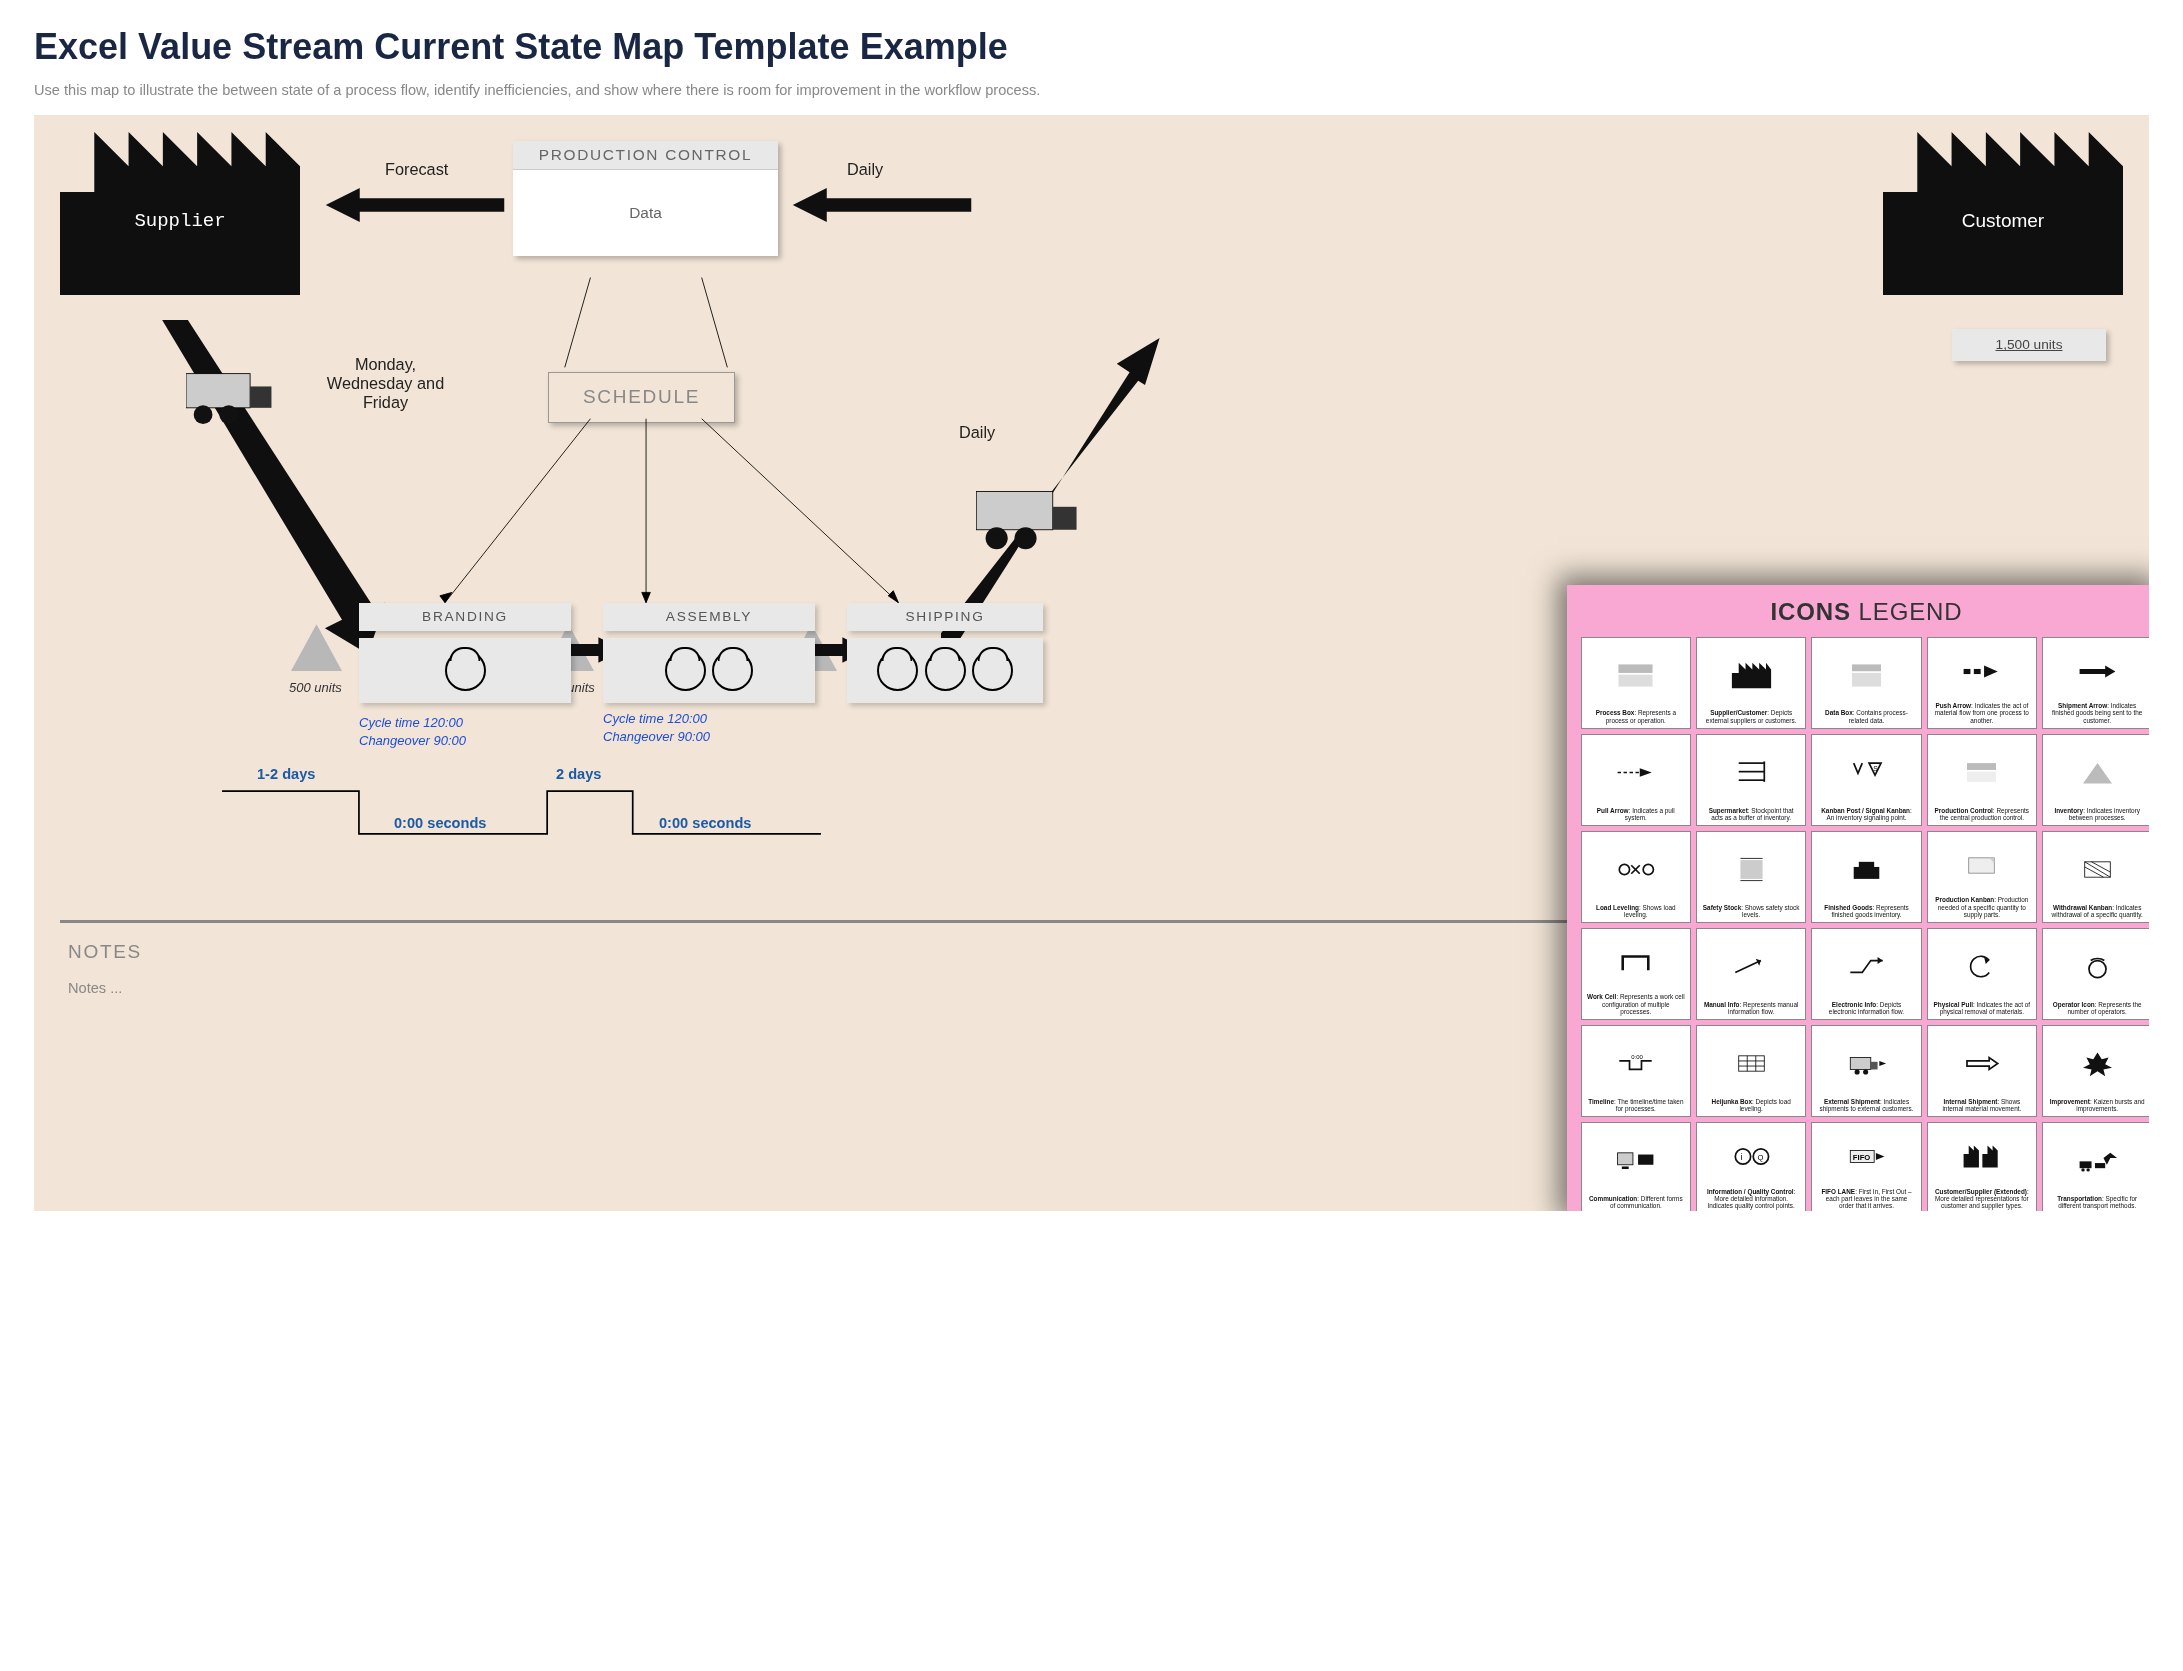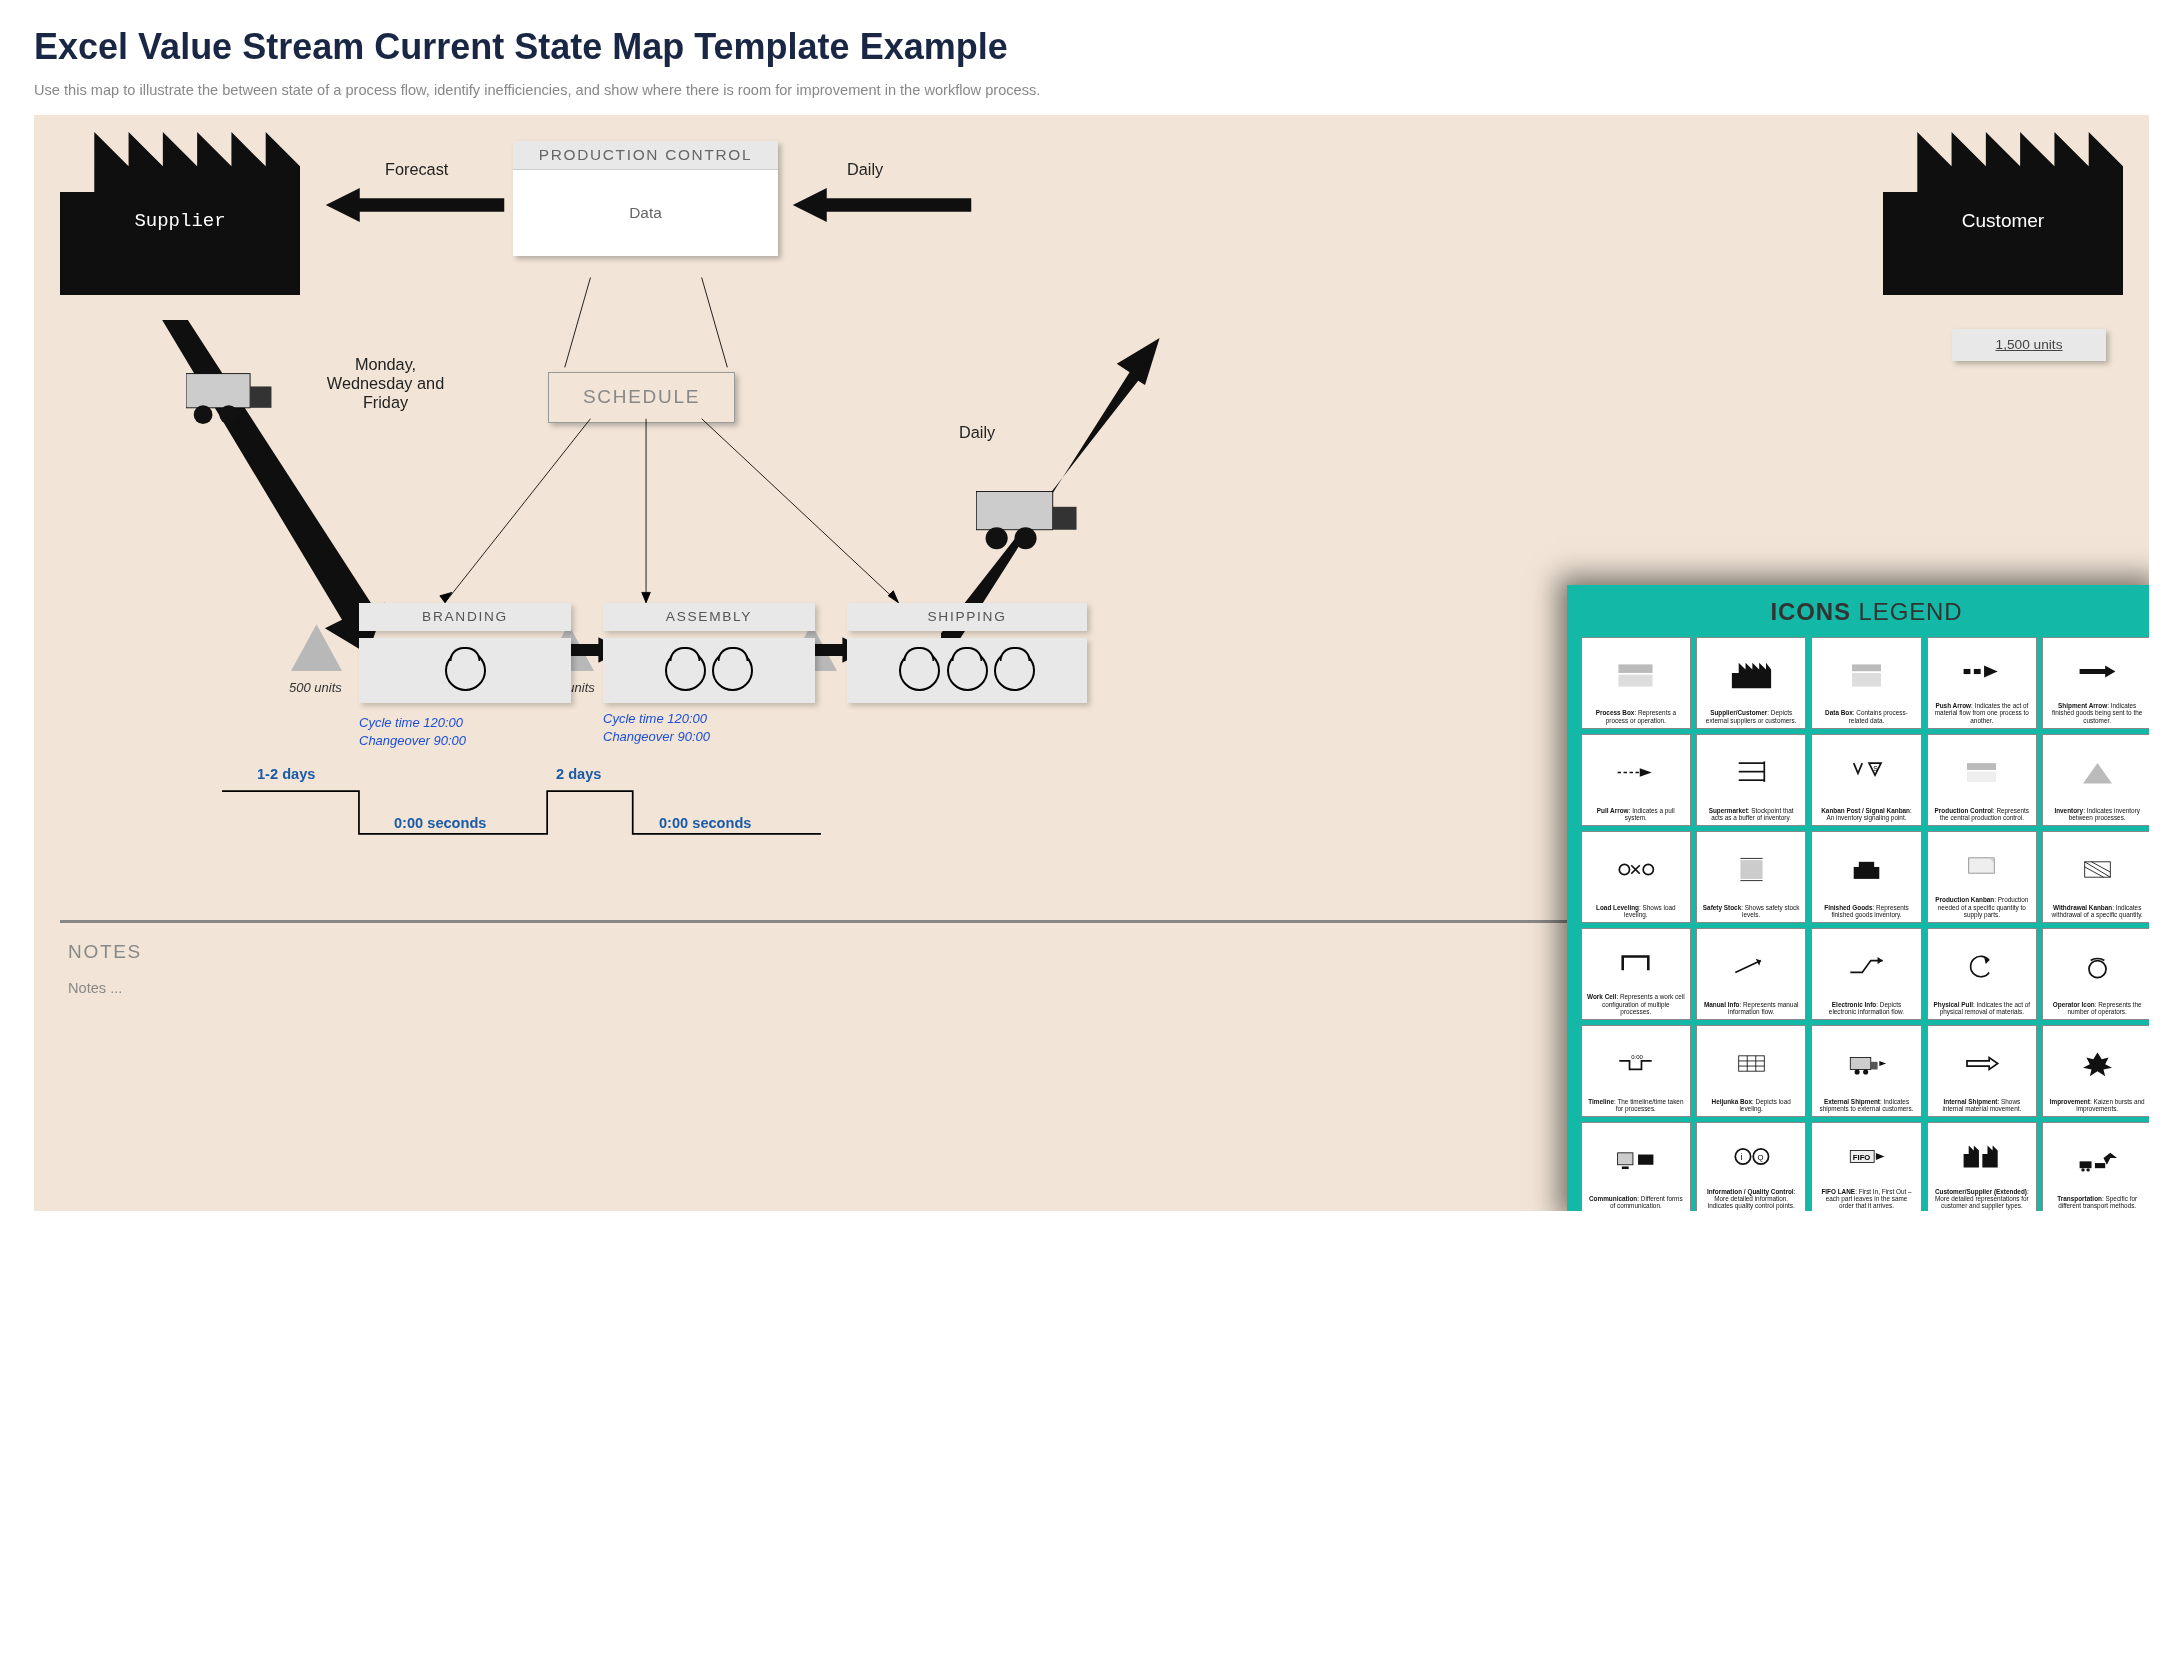"SHIPPING" .process-wide { width: 240px -> 196px }
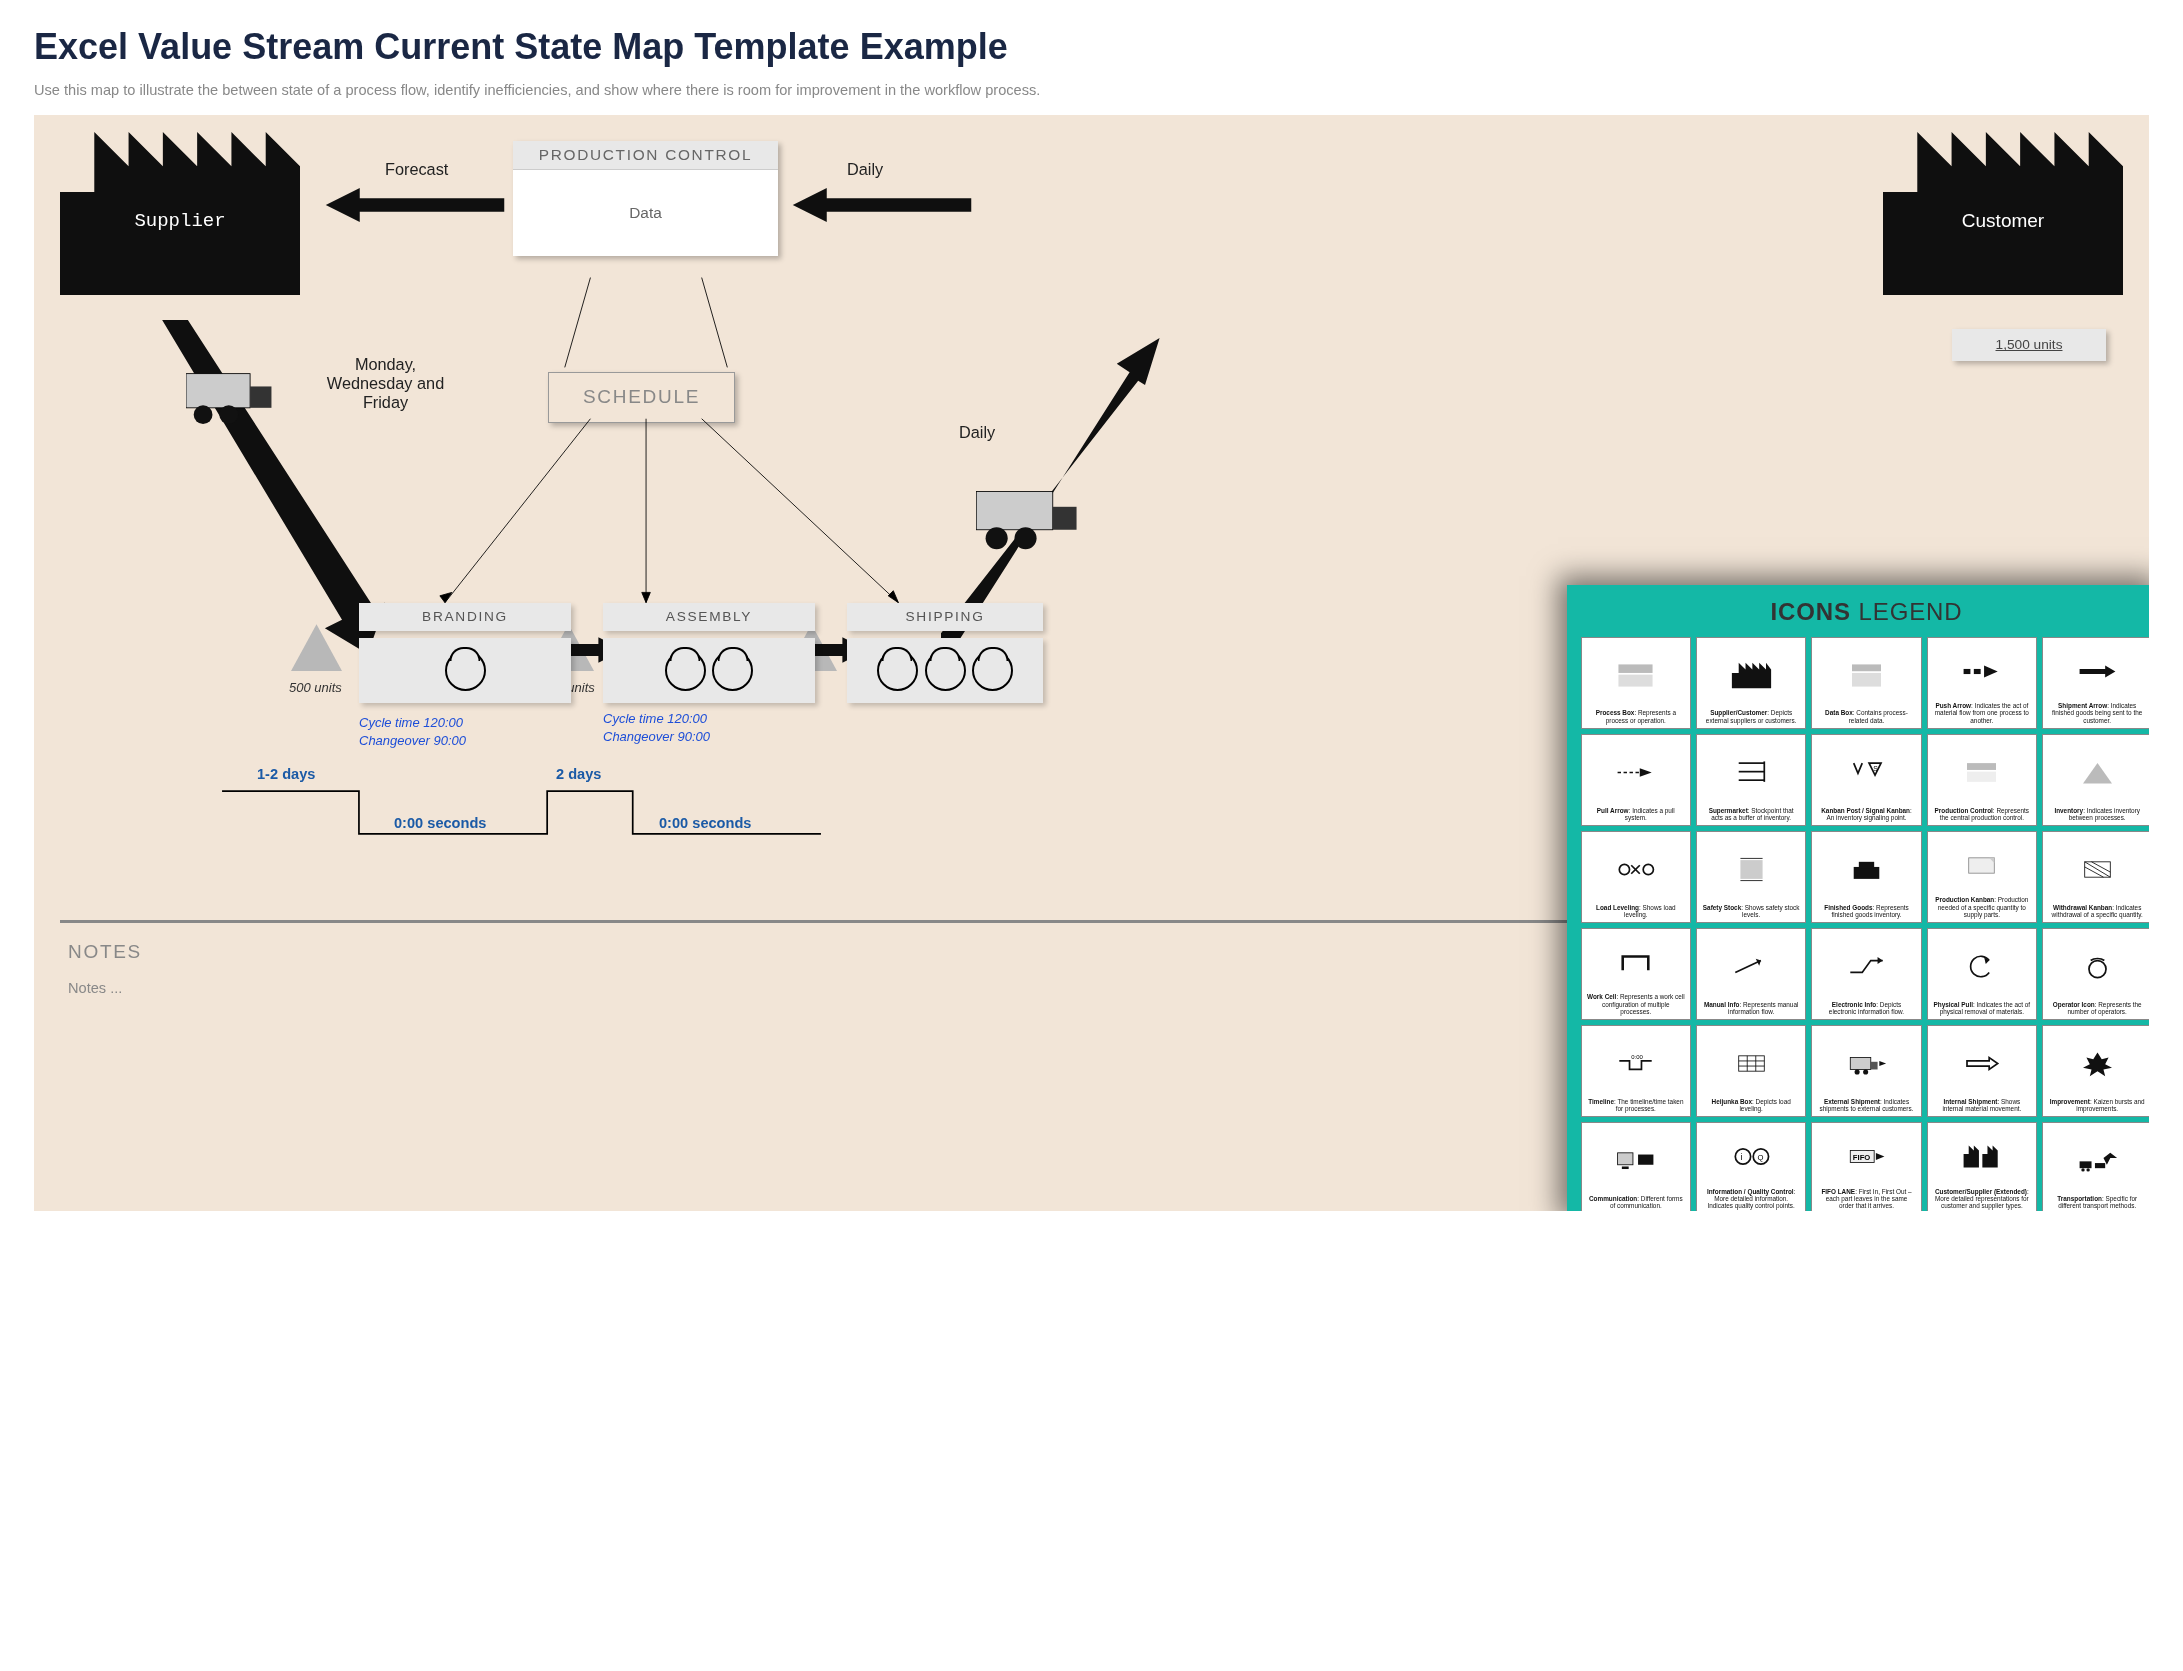"ICONS LEGEND" .legend { background: #14b8a6 -> #f9a8d4 }
